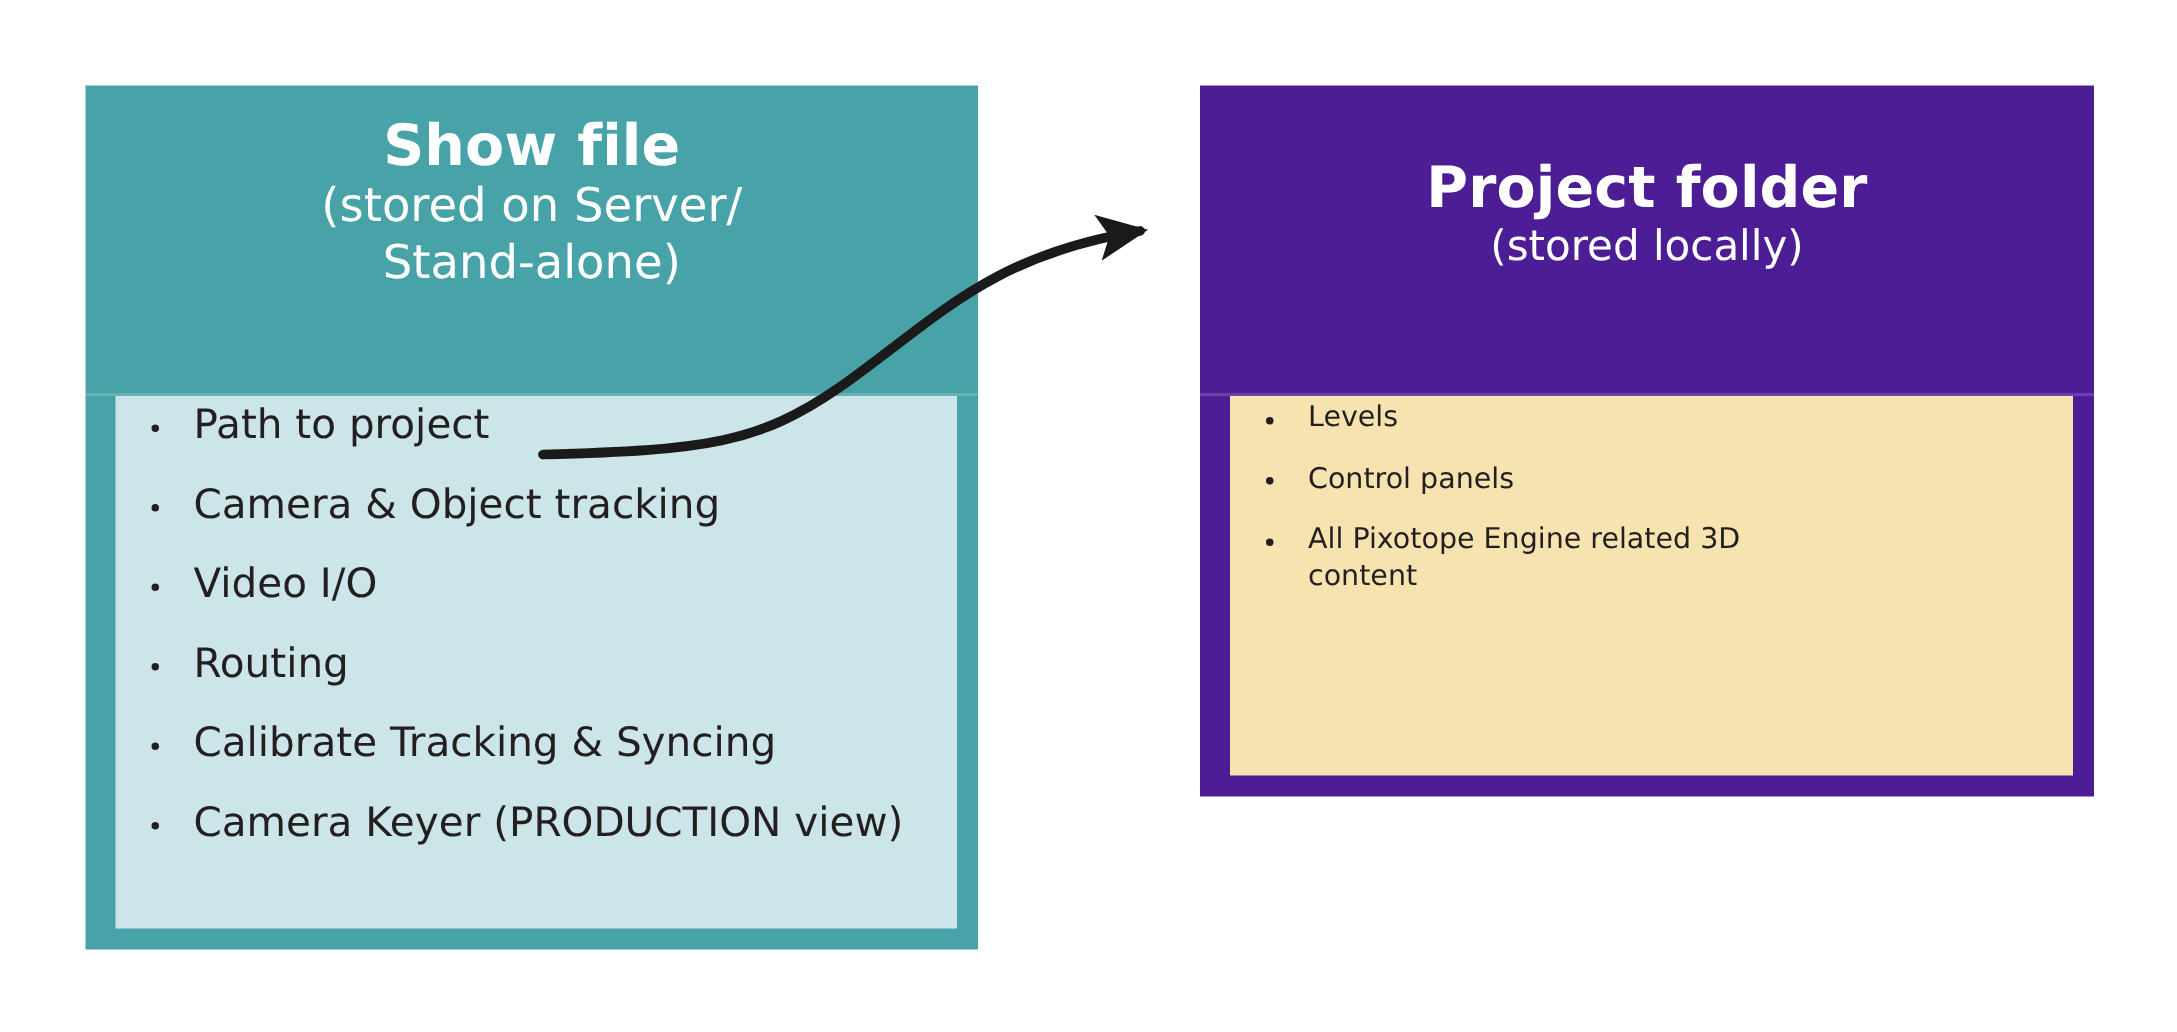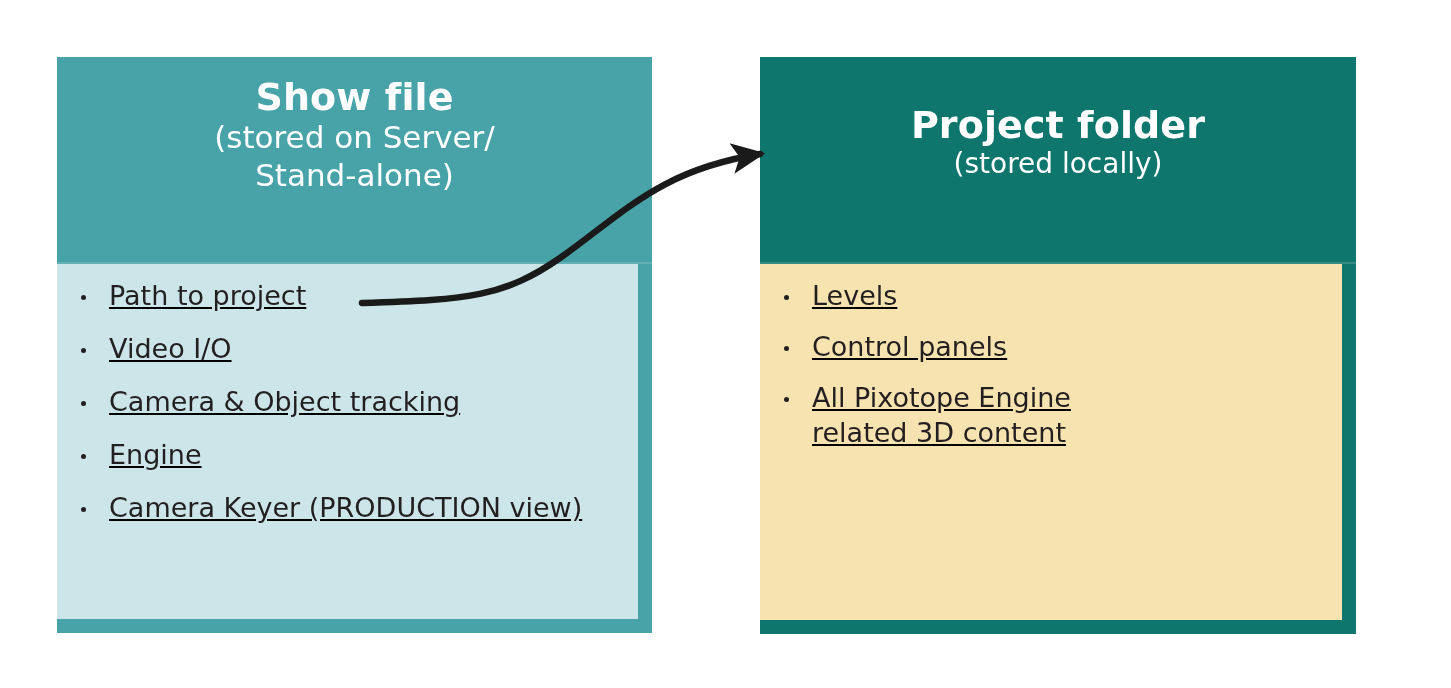"Project folder" #panel-project-folder { background: #0f766e -> #4c1d95; height: 577px -> 474px; left: 760px -> 800px }
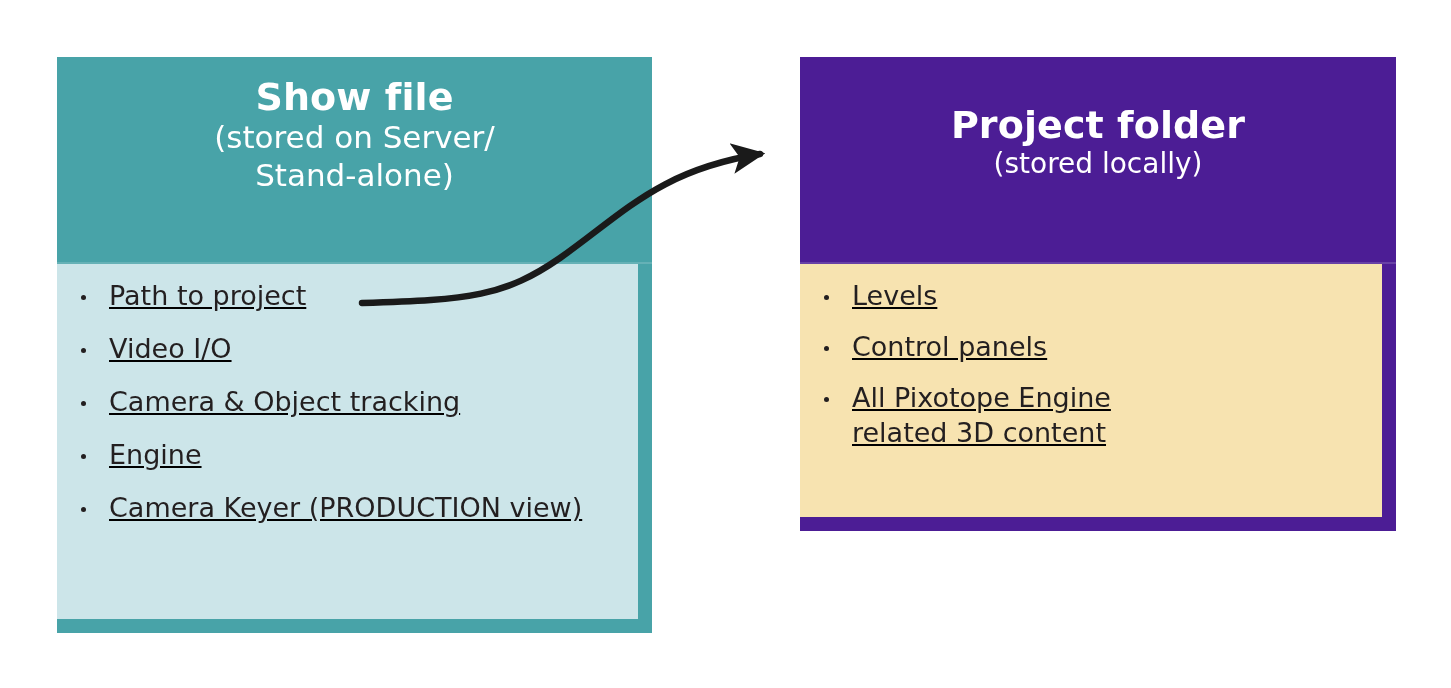"Path to project" .panel-body { margin: 0 14px 14px 0 -> 0 14px 14px 20px; padding: 14px 4px 10px 18px -> 2px 4px 10px 18px; text-decoration: underline -> none }
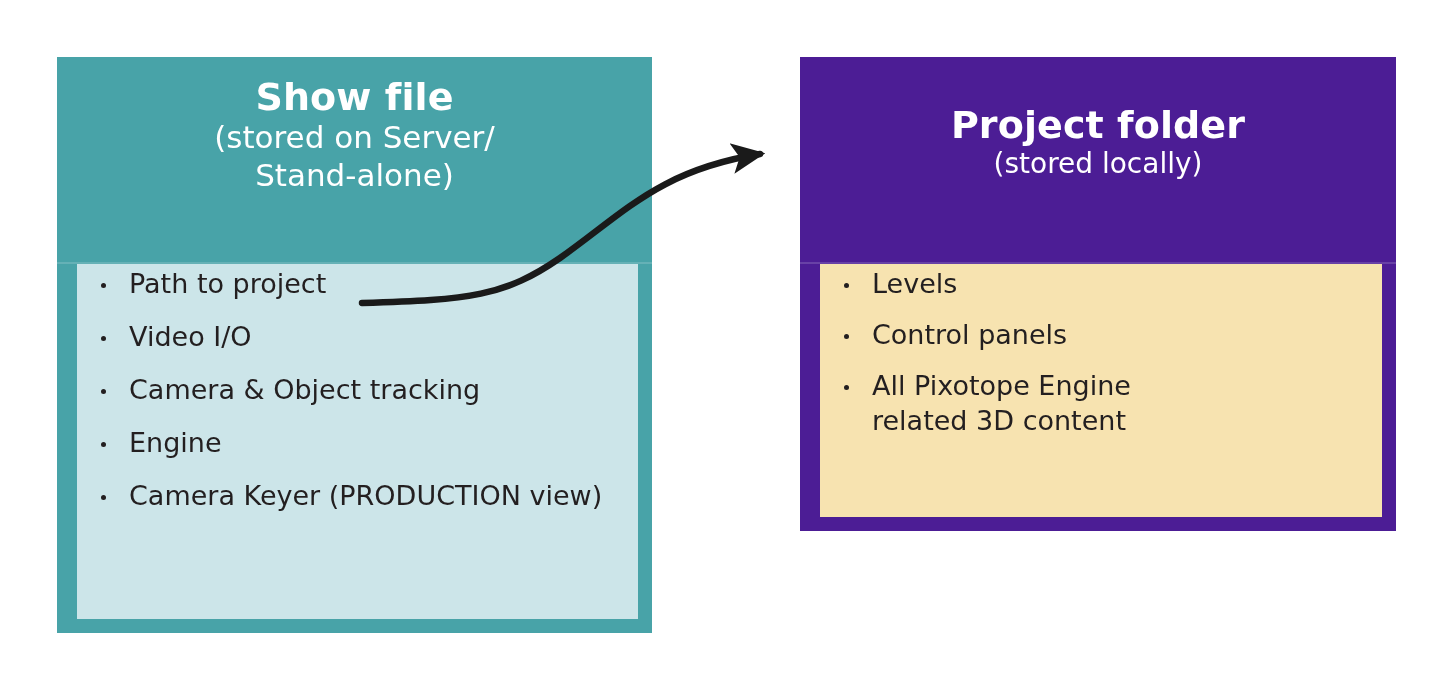"Levels" #panel-project-folder .bullet-list li { font-size: 27px -> 19px }
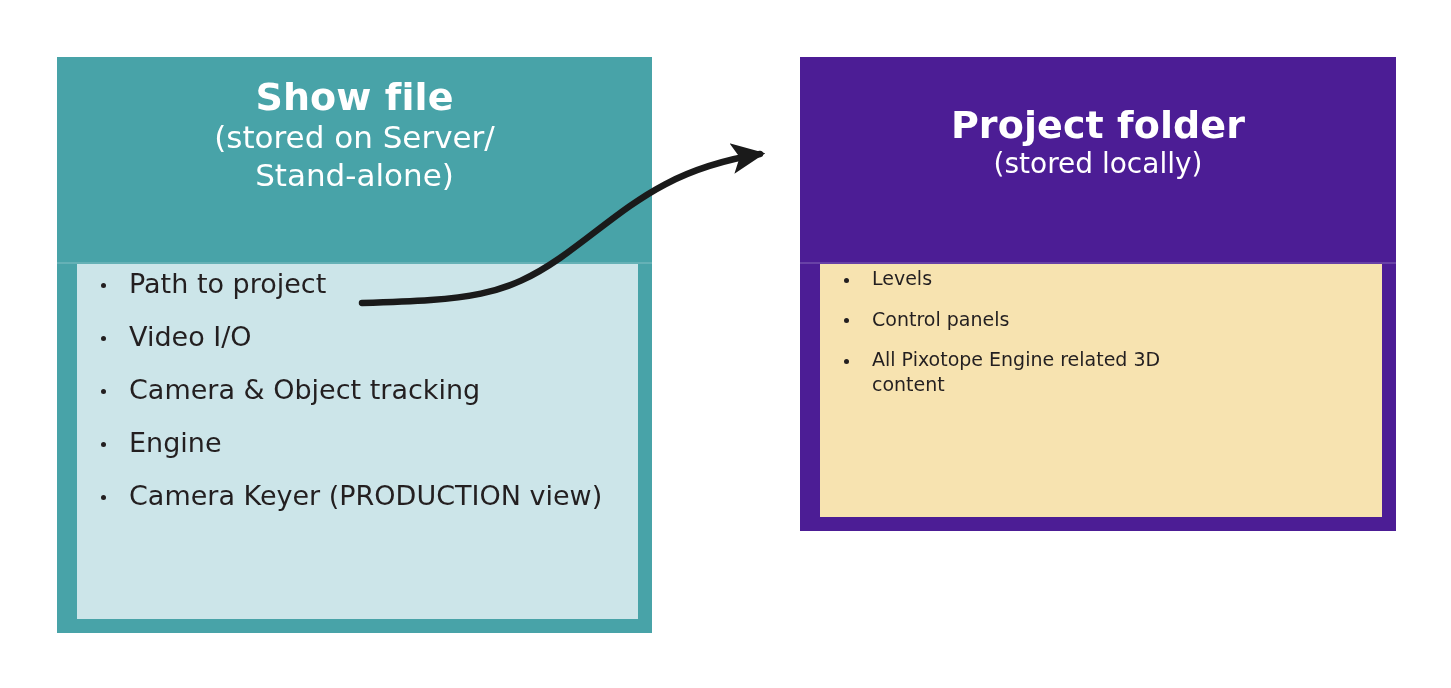"Video I/O" li { order: before "Camera & Object tracking" -> after "Camera & Object tracking" }
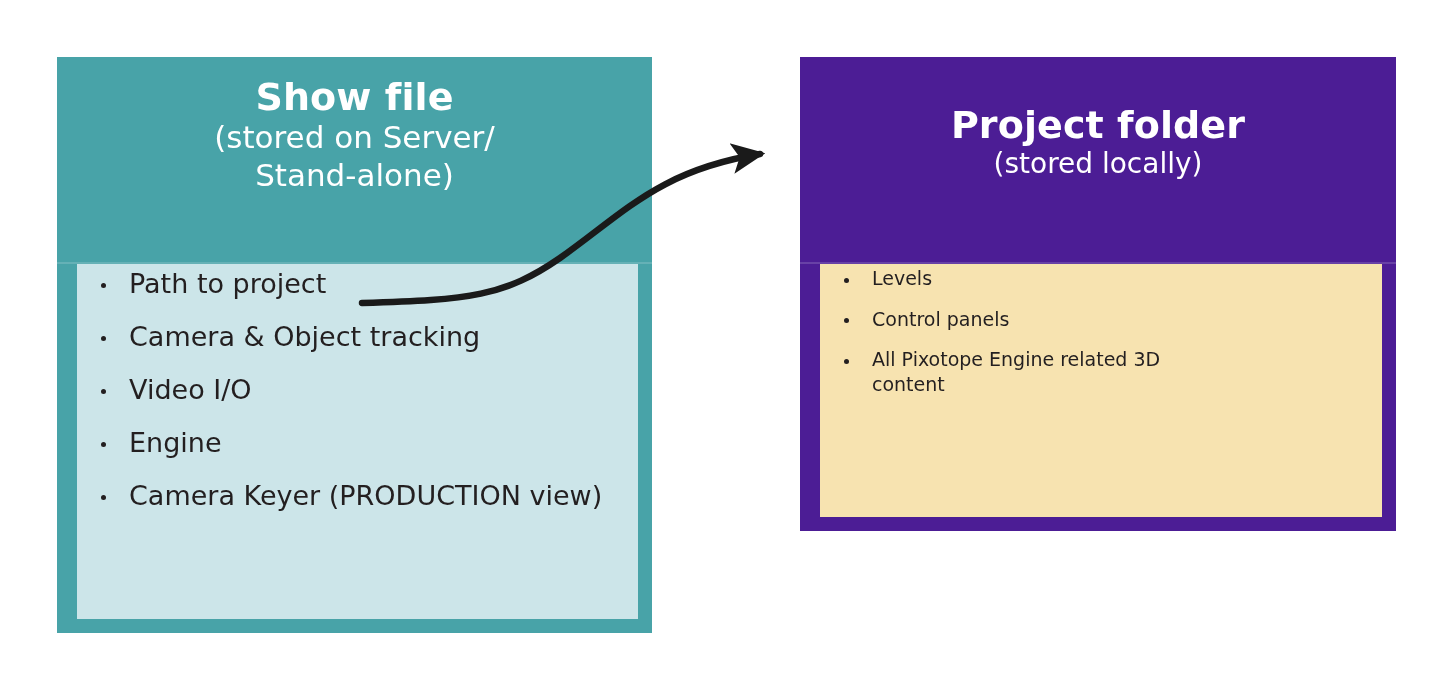"Engine" span { text: Engine -> Routing }
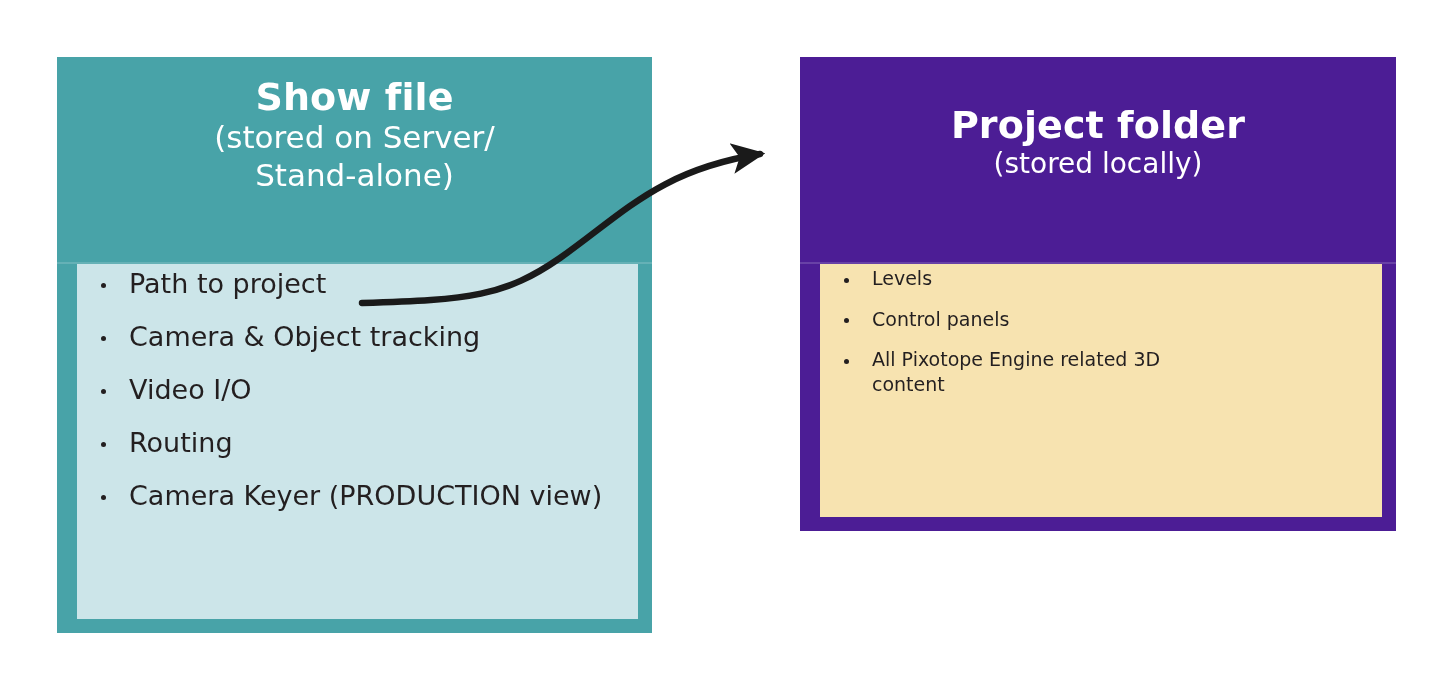"Calibrate Tracking & Syncing" li { html: none -> <li> <span></span> <span>Calibrate Tracking &amp; Syncing</span> </li> }
